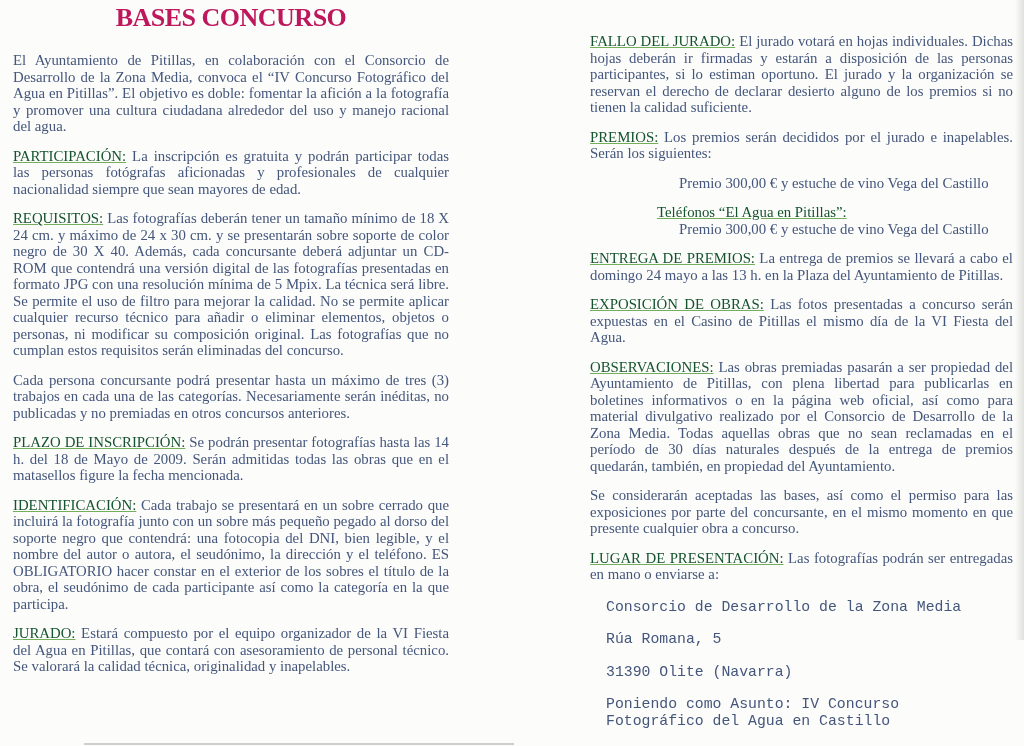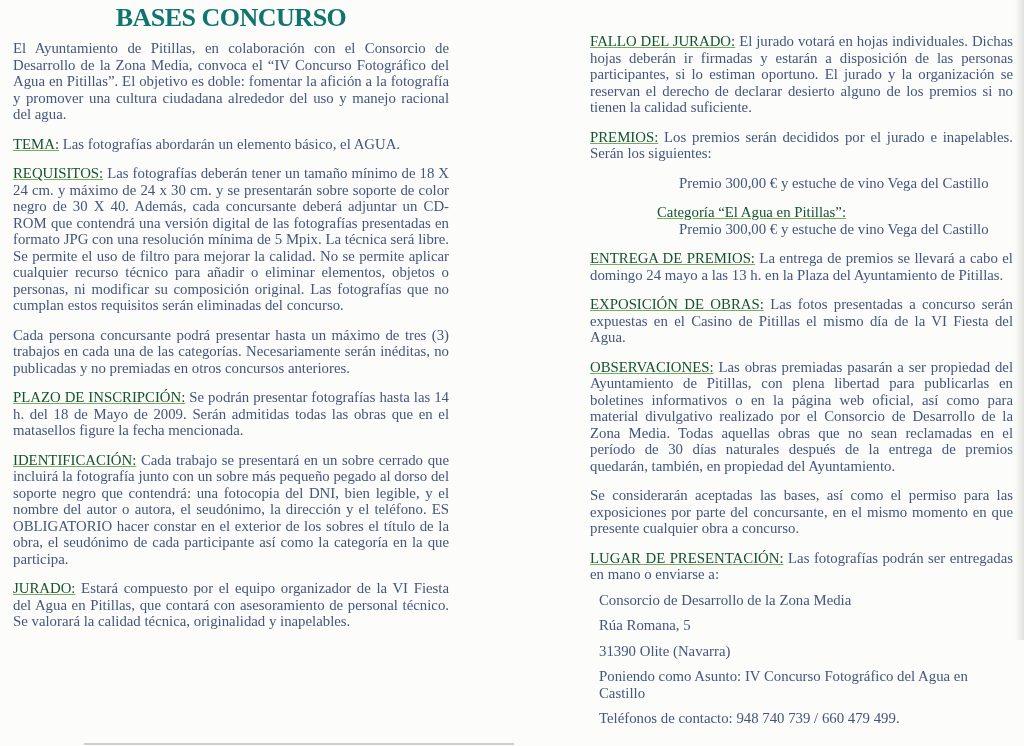"BASES CONCURSO" .title { color: #0f766e -> #be185d }
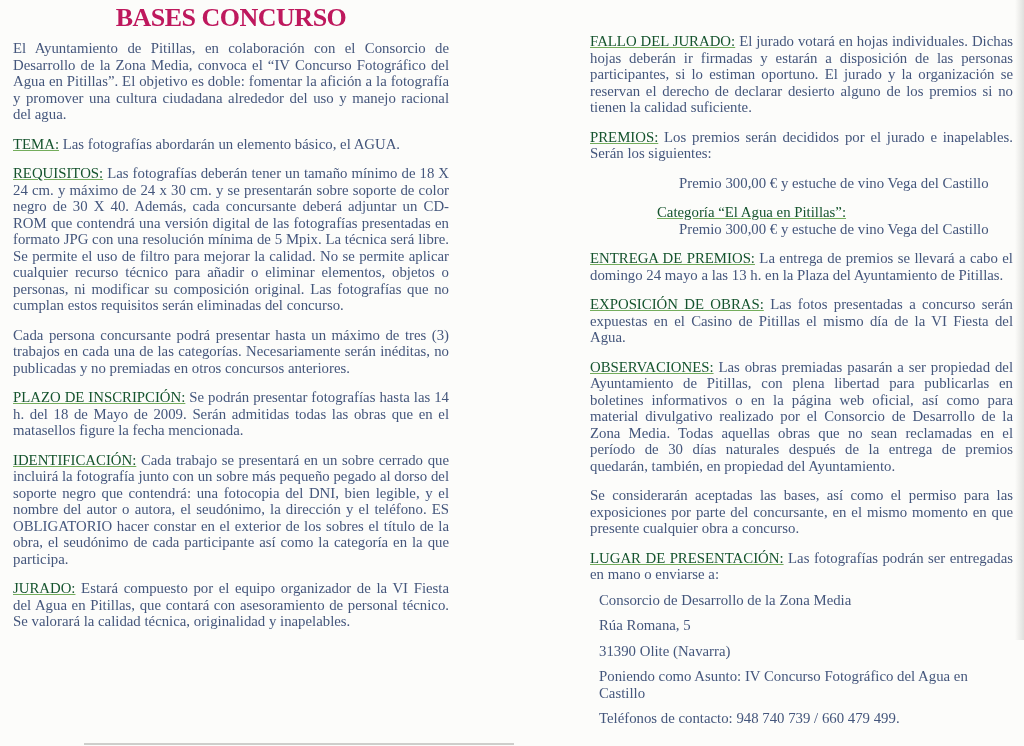"El Ayuntamiento de Pitillas, en" .col-left { top: 40px -> 52px }
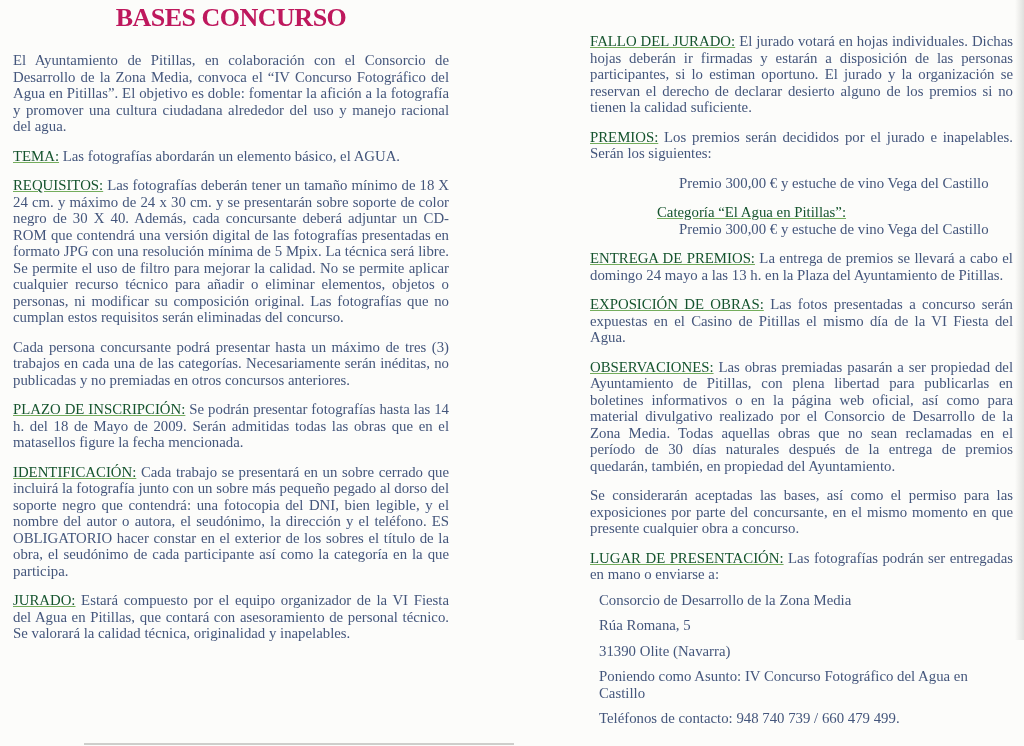"PARTICIPACIÓN: La inscripción es" p.para { html: none -> <p><span>PARTICIPACIÓN:</span> <span>La inscripción es gratuita y podrán participar todas las personas fotógrafas aficionadas y profesionales de cualquier nacionalidad siempre que sean mayores de edad.</span></p> }
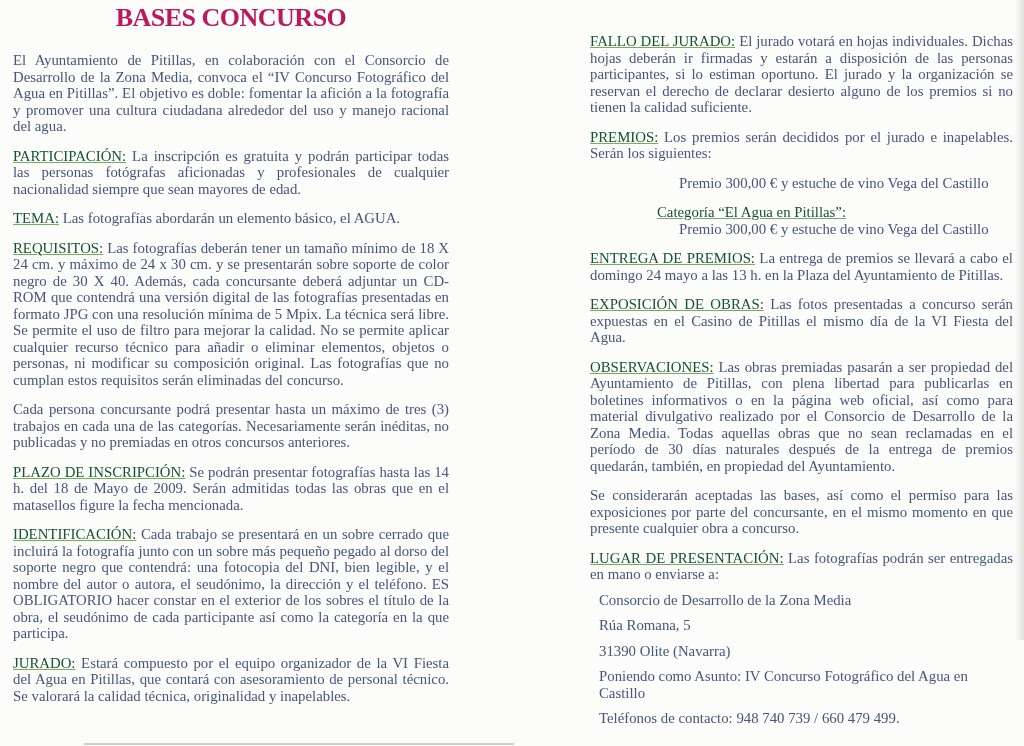"TEMA: Las fotografías abordarán un" p.para { html: <p><span>TEMA:</span> <span>Las fotografías abordarán un elemento básico, el AGUA.</span></p> -> none }
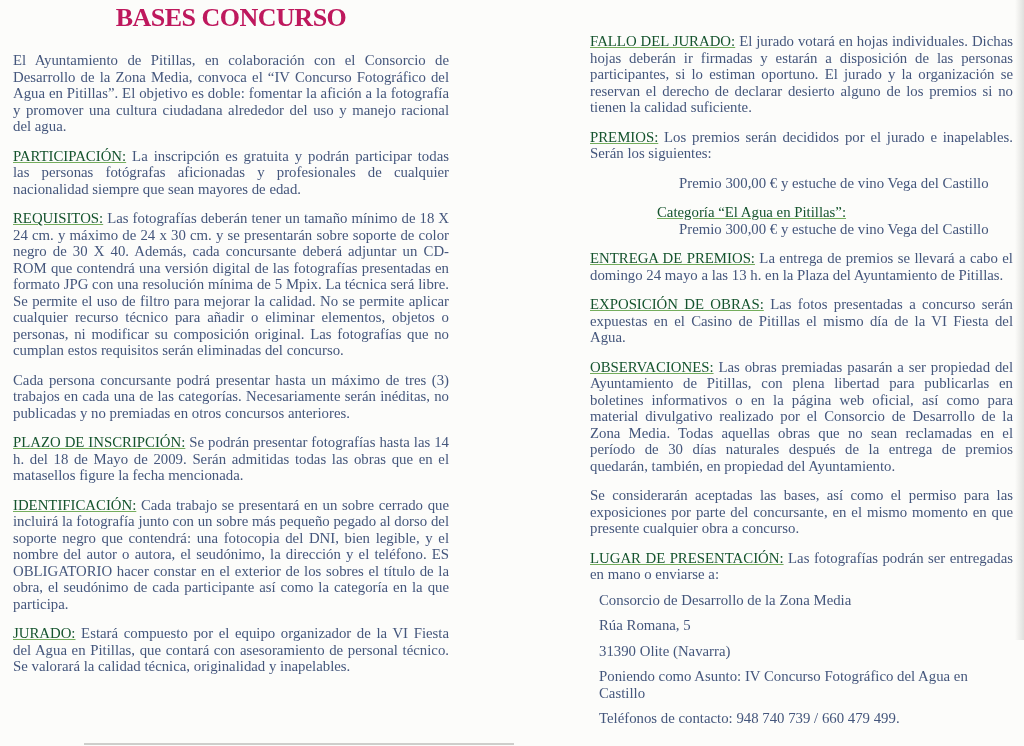"Categoría “El Agua en Pitillas”:" span.h { text: Categoría -> Teléfonos }
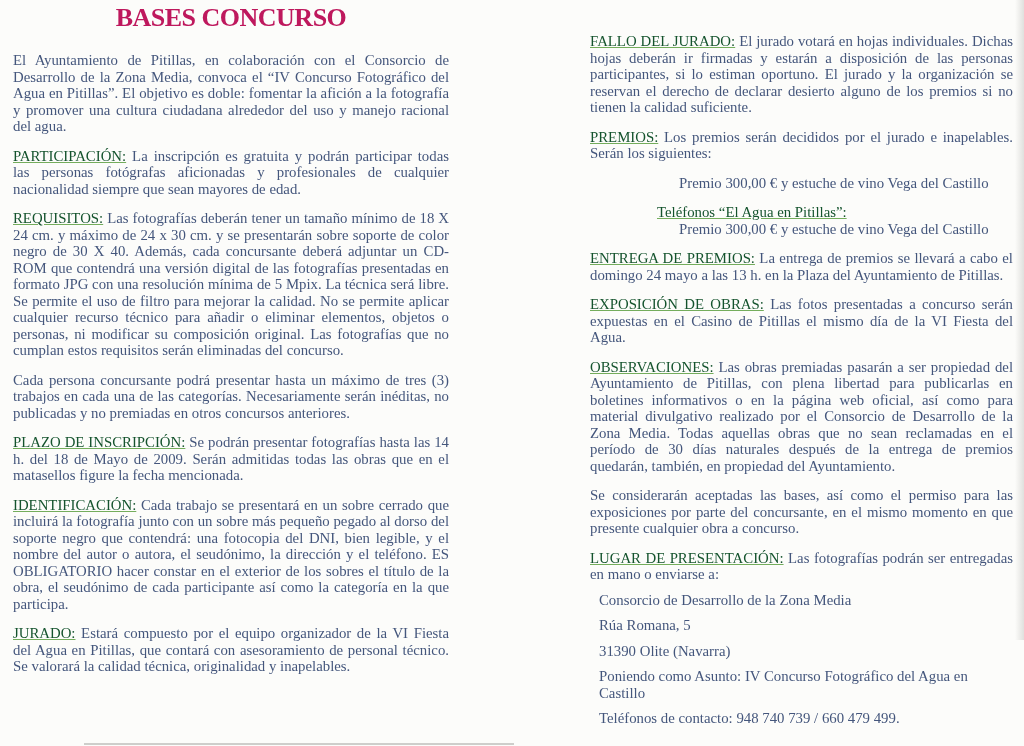"Consorcio de Desarrollo de la" .address .addr-line { font-family: none -> Liberation Mono, monospace; margin: 9px -> 16px }
